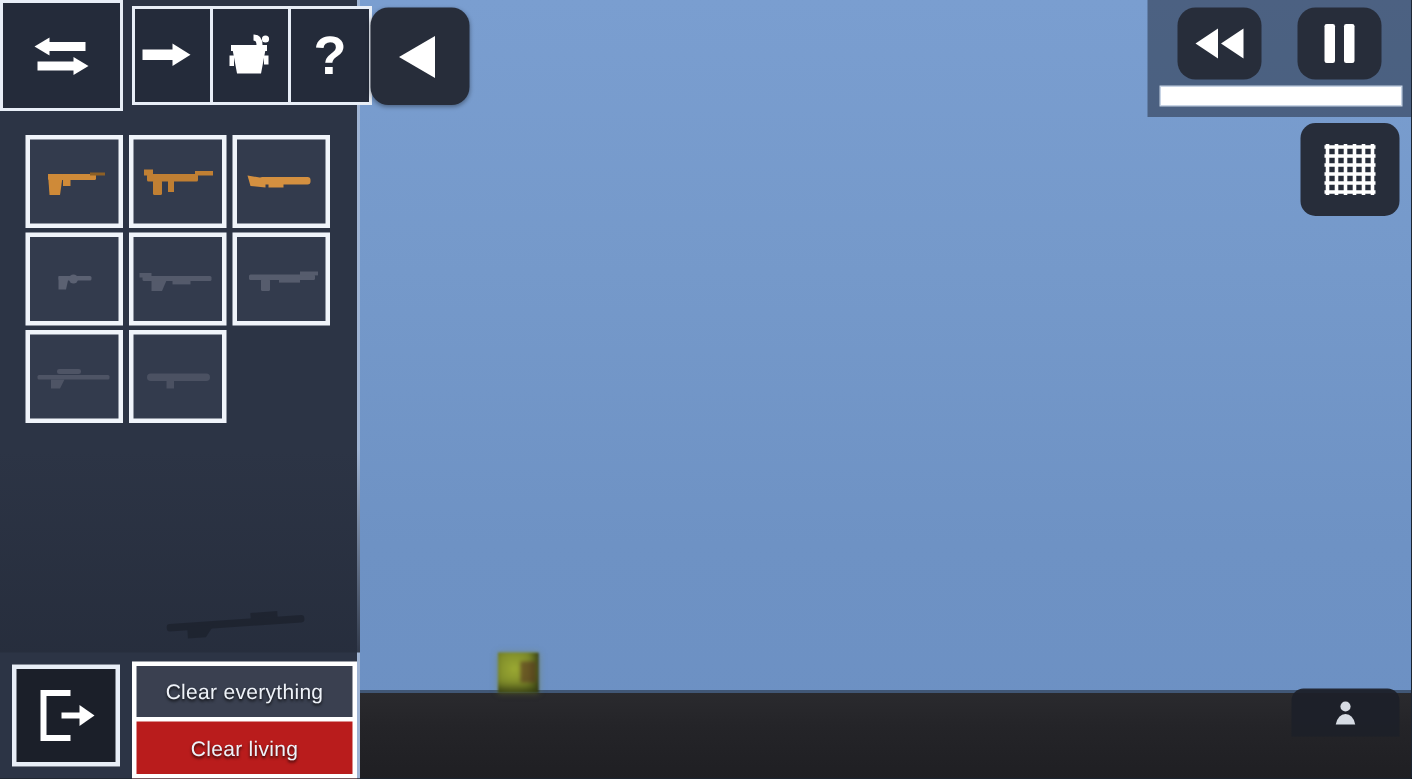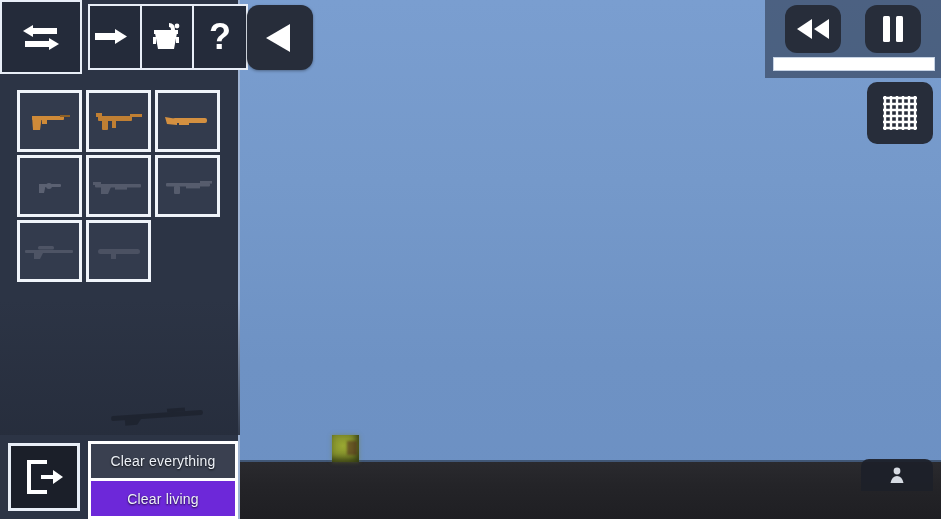"Clear living" #clear-living { background: #6d28d9 -> #b91c1c }
